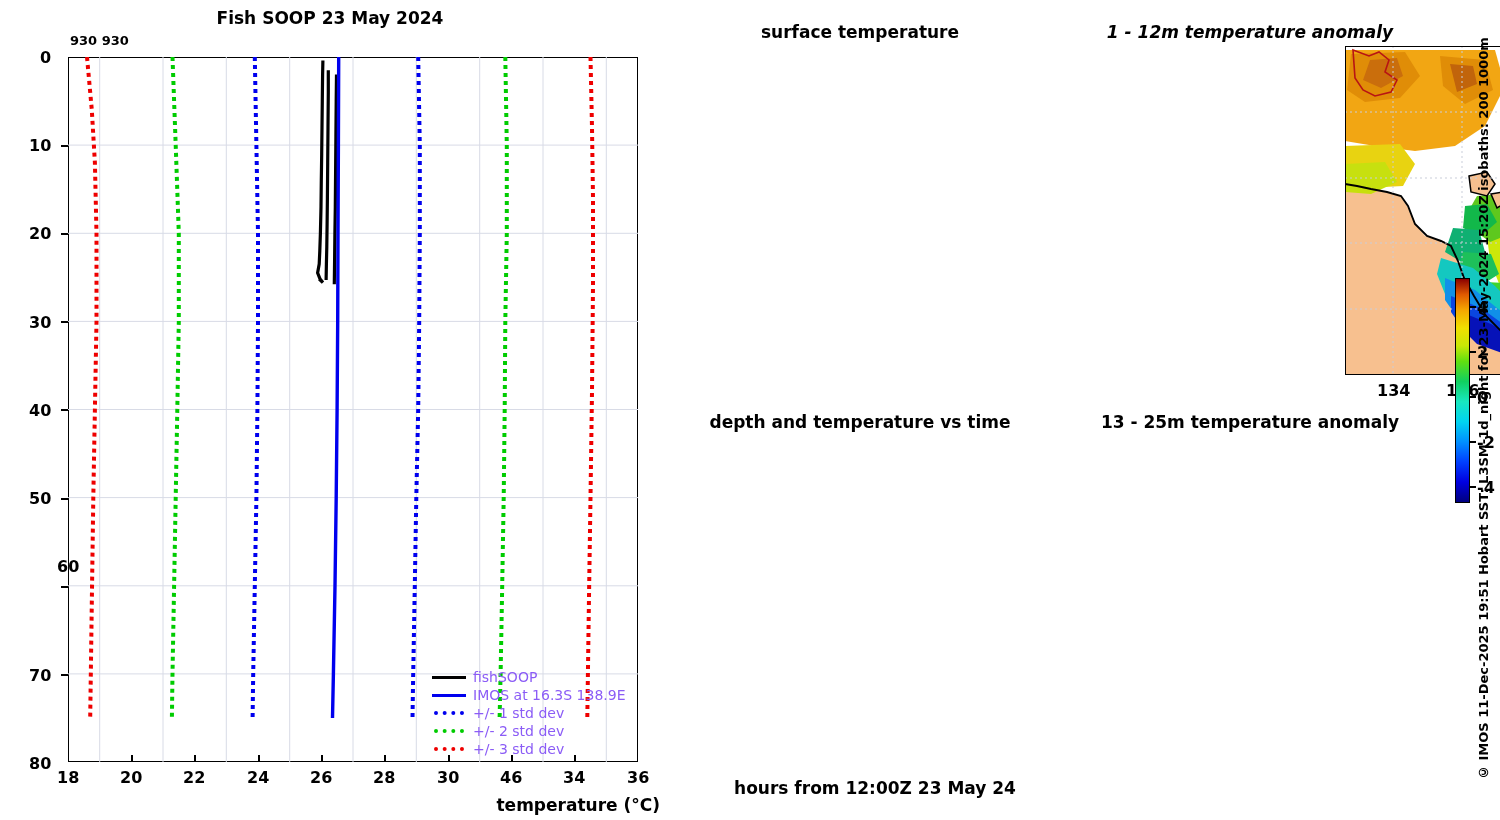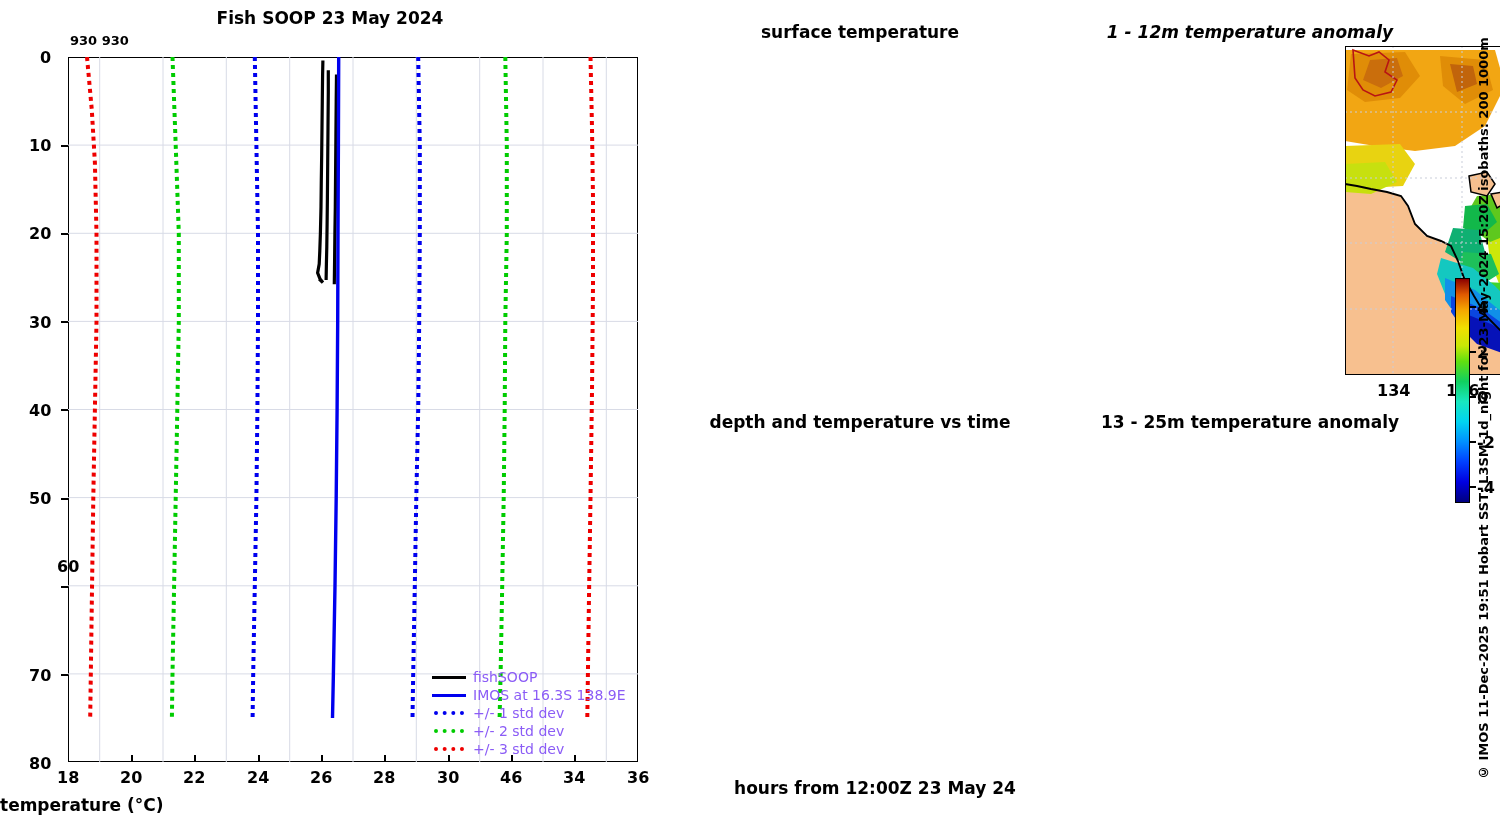"temperature (°C)" div.axlbl { text-align: left -> right }
